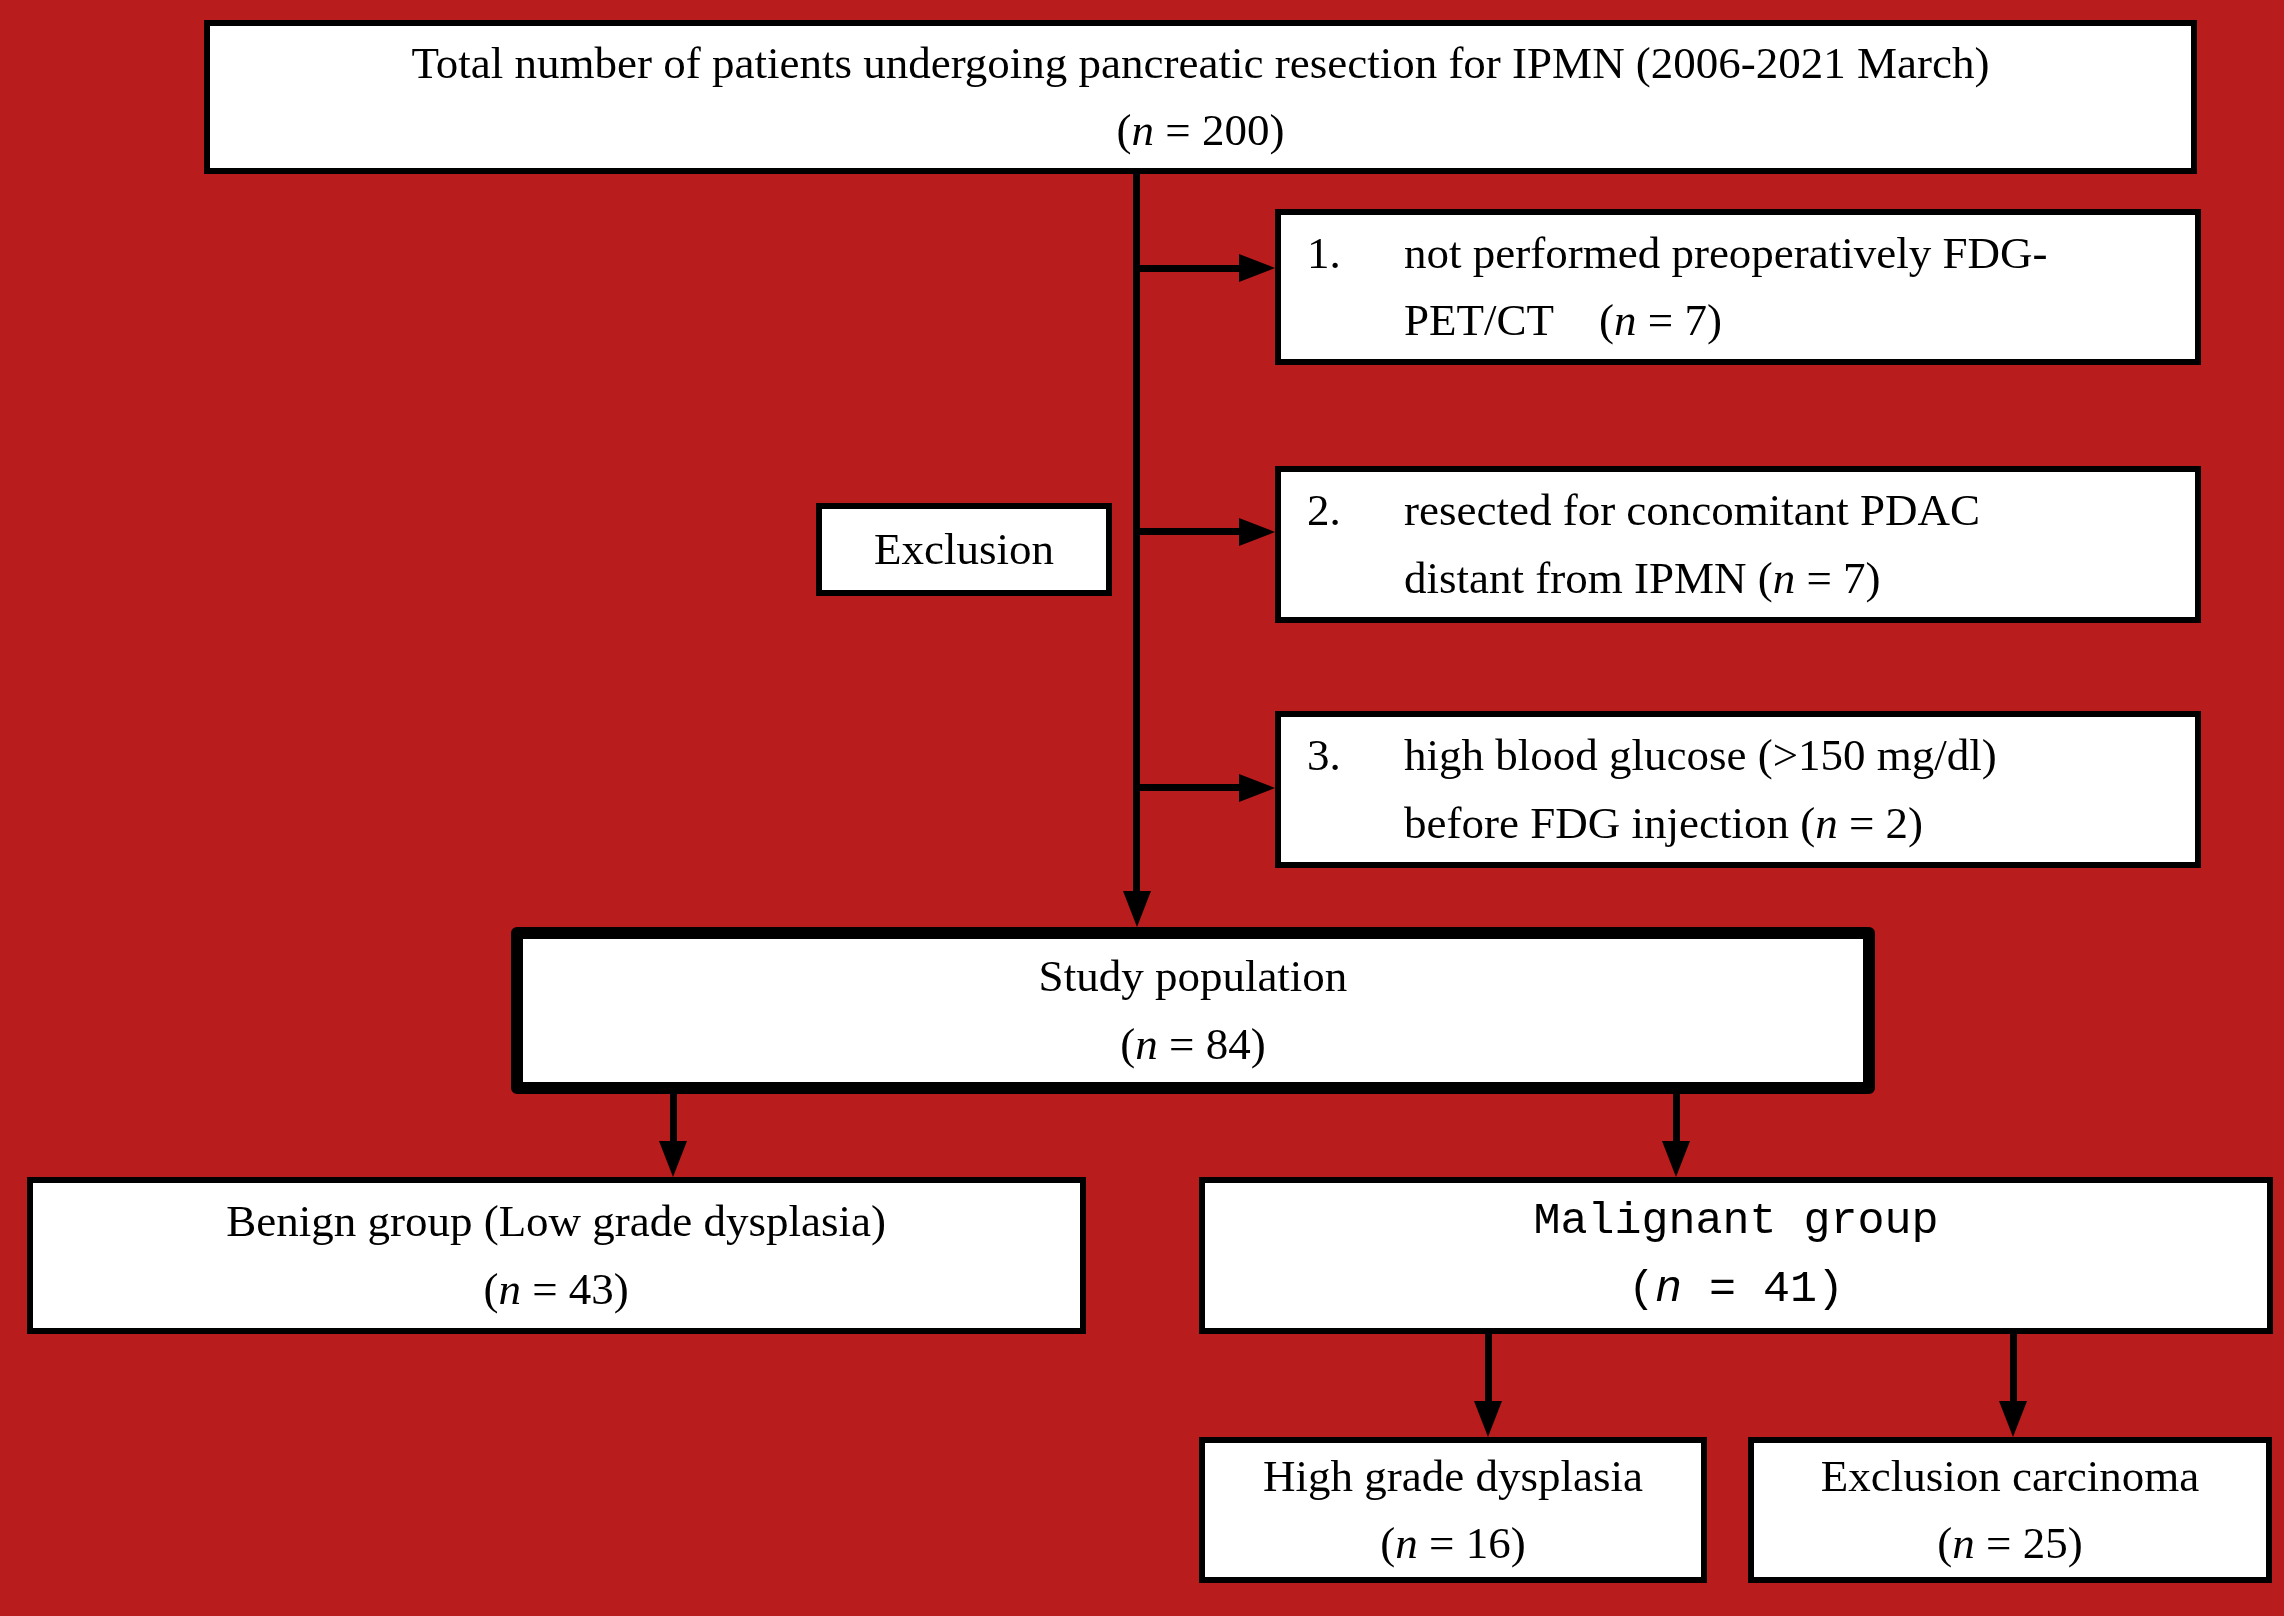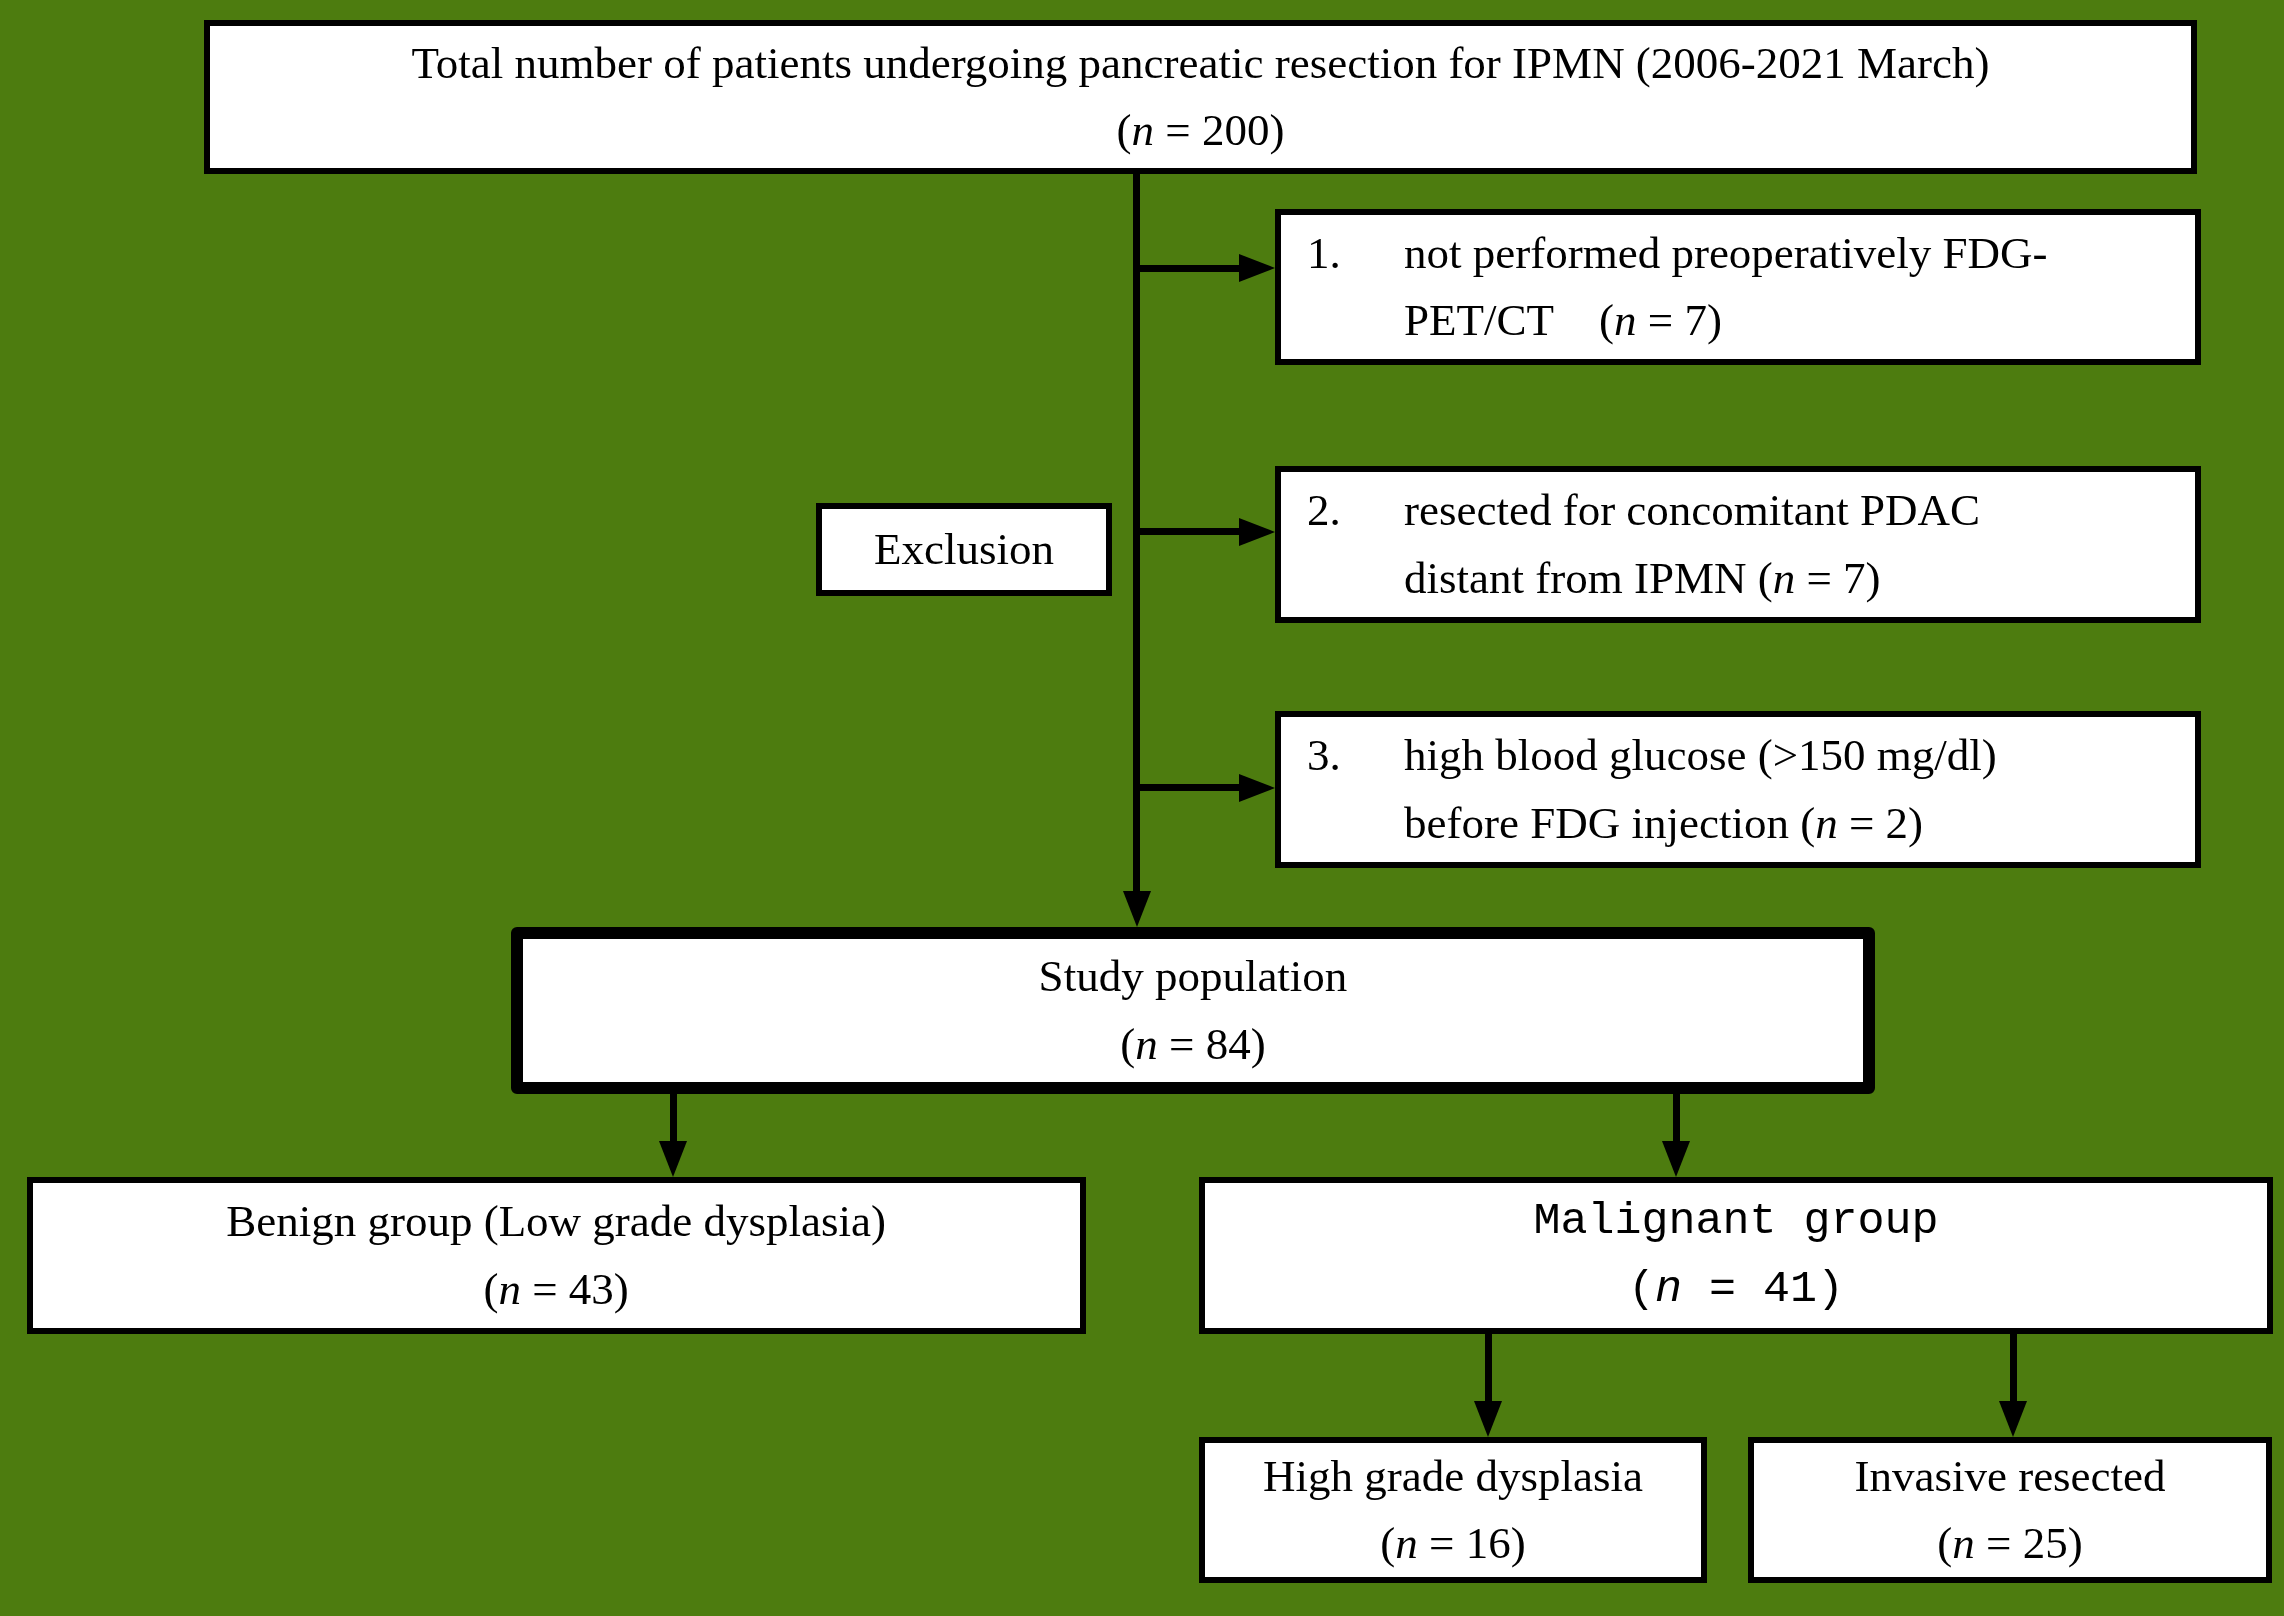"Total number of patients undergoing" .canvas { background: #4d7c0f -> #b91c1c }
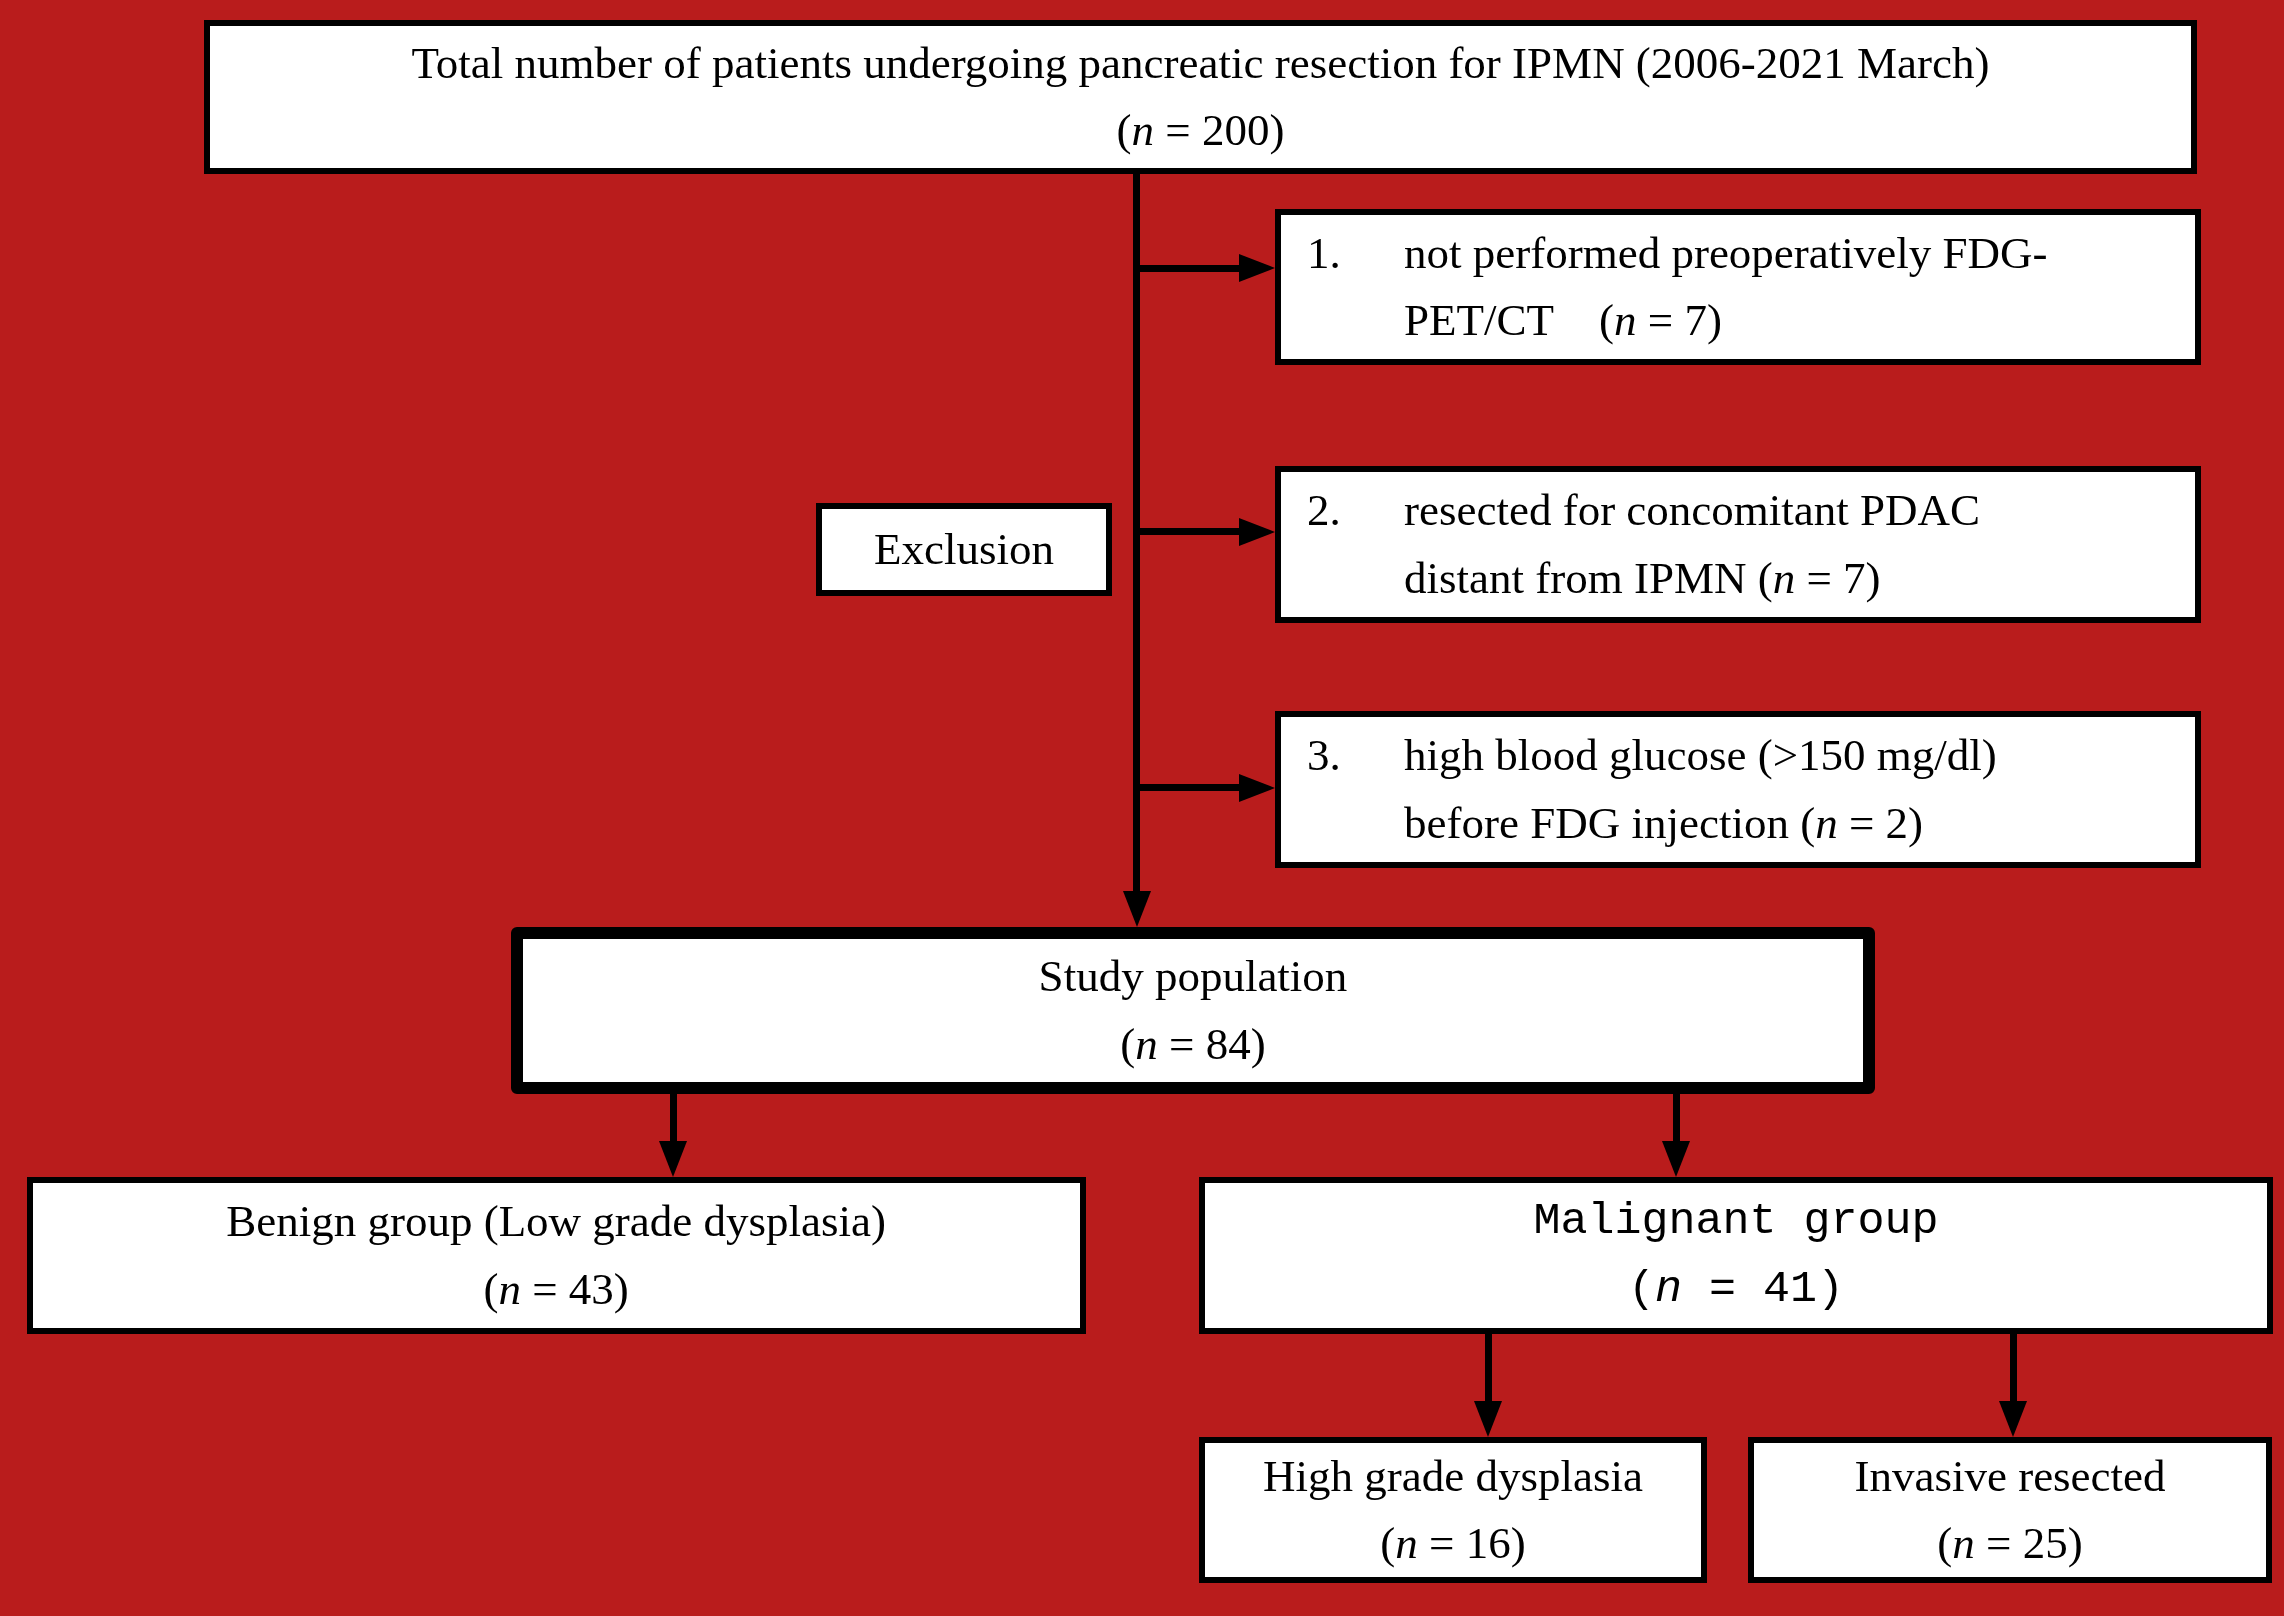"Invasive resected" div.line { text: Invasive resected -> Exclusion carcinoma }
